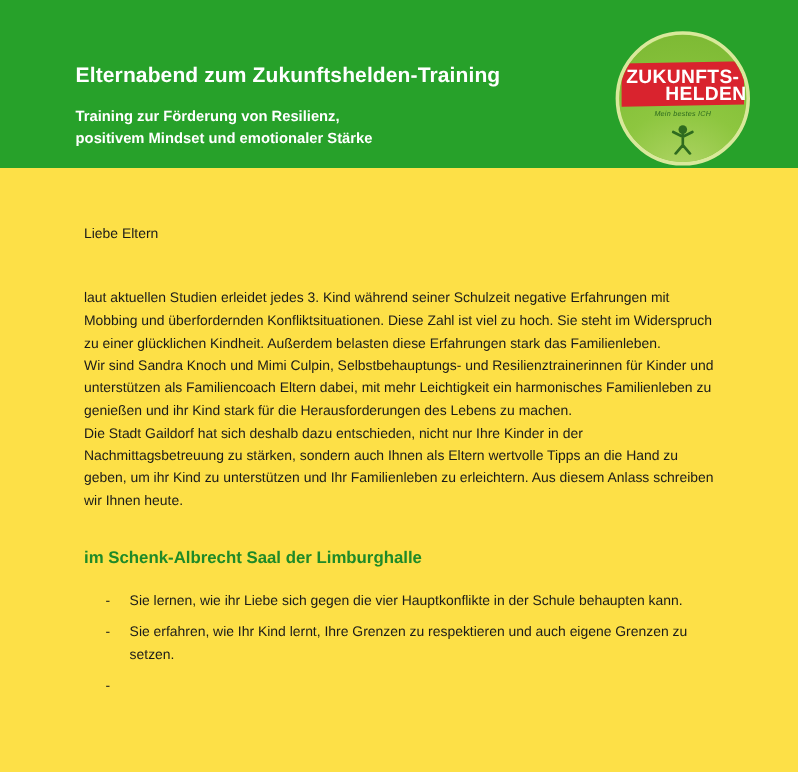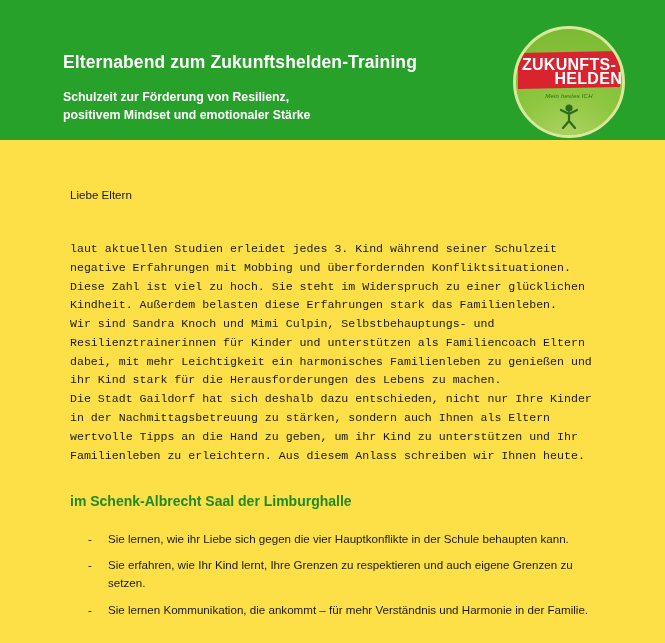"Schulzeit zur Förderung von Resilienz," p.header-sub { text: Schulzeit -> Training }
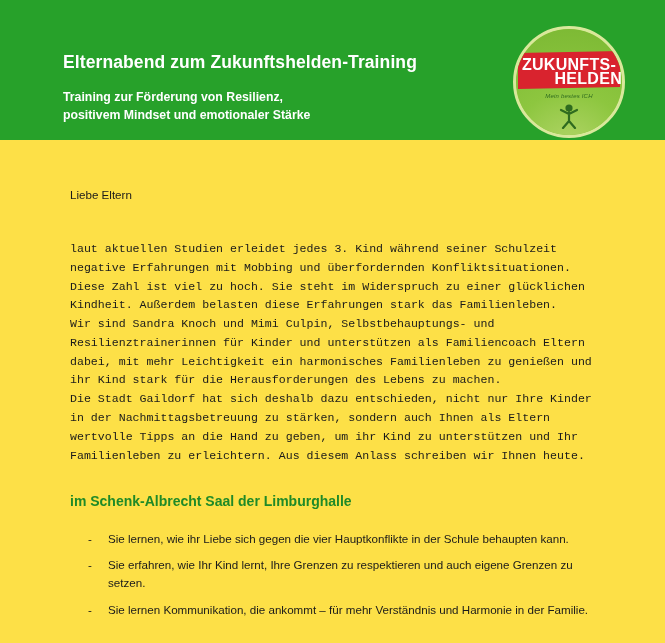"laut aktuellen Studien erleidet jedes" .para-block { font-family: Liberation Mono, monospace -> none }
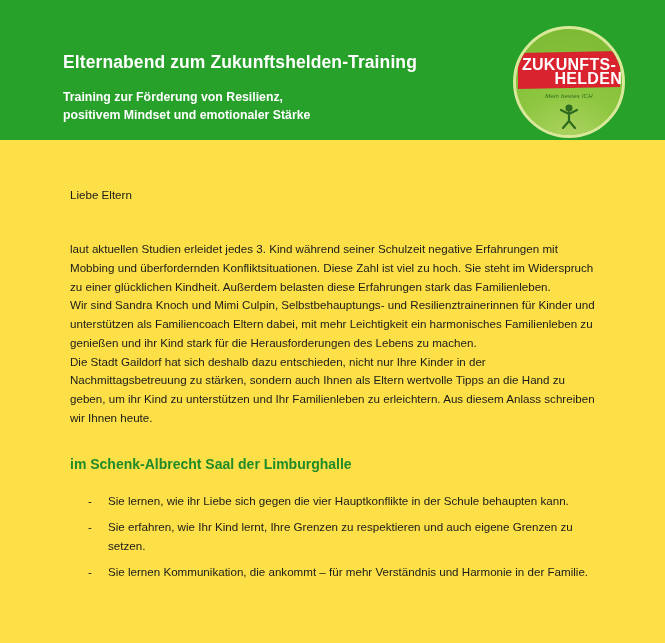"Sie lernen Kommunikation, die ankommt" span { html: <span>Sie lernen Kommunikation, die ankommt – für mehr Verständnis und Harmonie in der Familie.</span> -> none }
